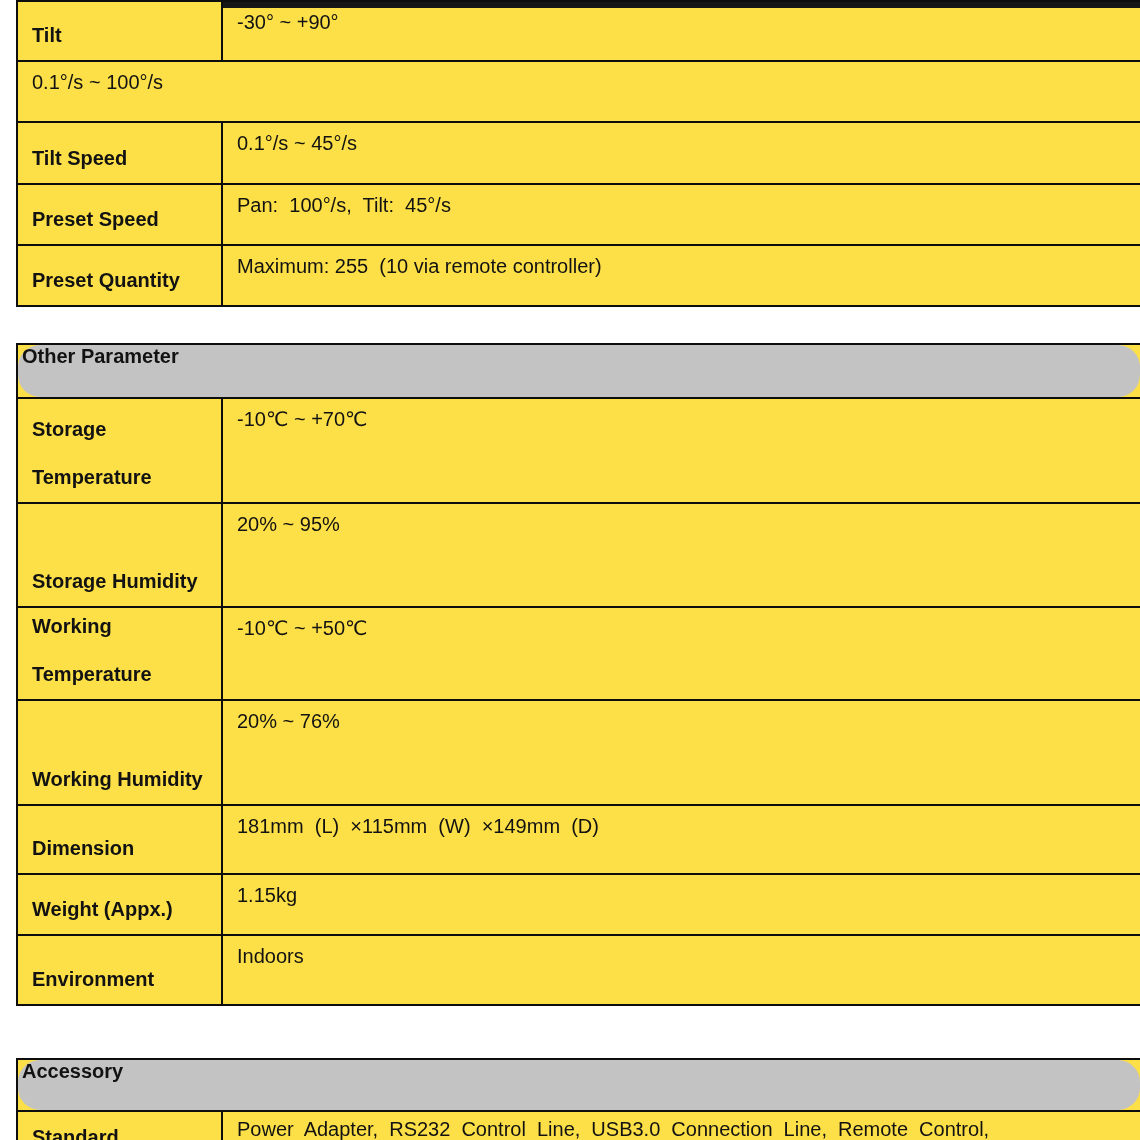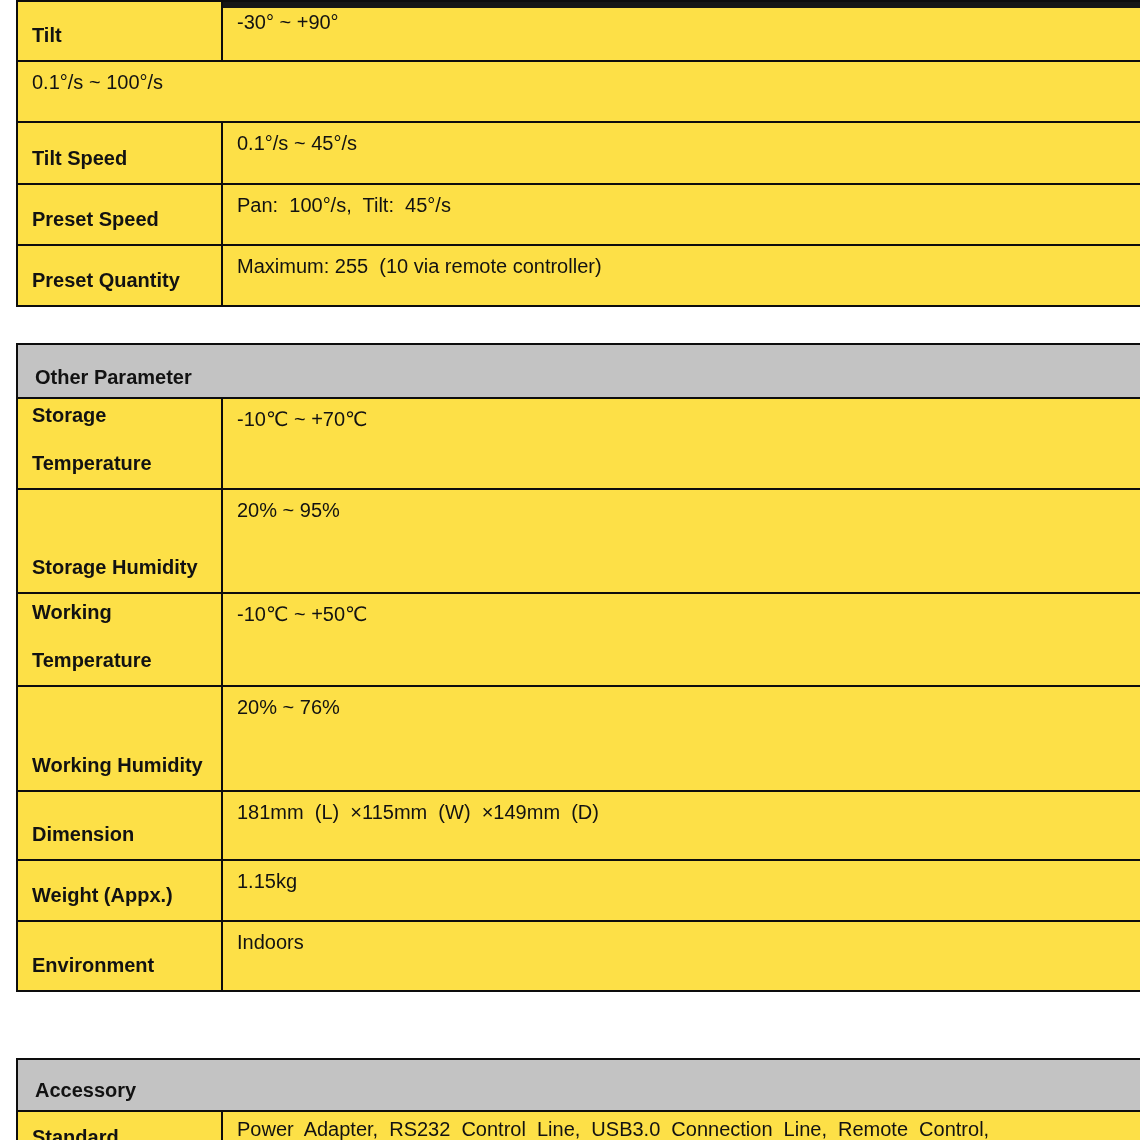"Other Parameter" .header-row { align-items: flex-end -> none; border-radius: none -> 22px; padding: 0 0 8px 17px -> 0 0 8px 4px }
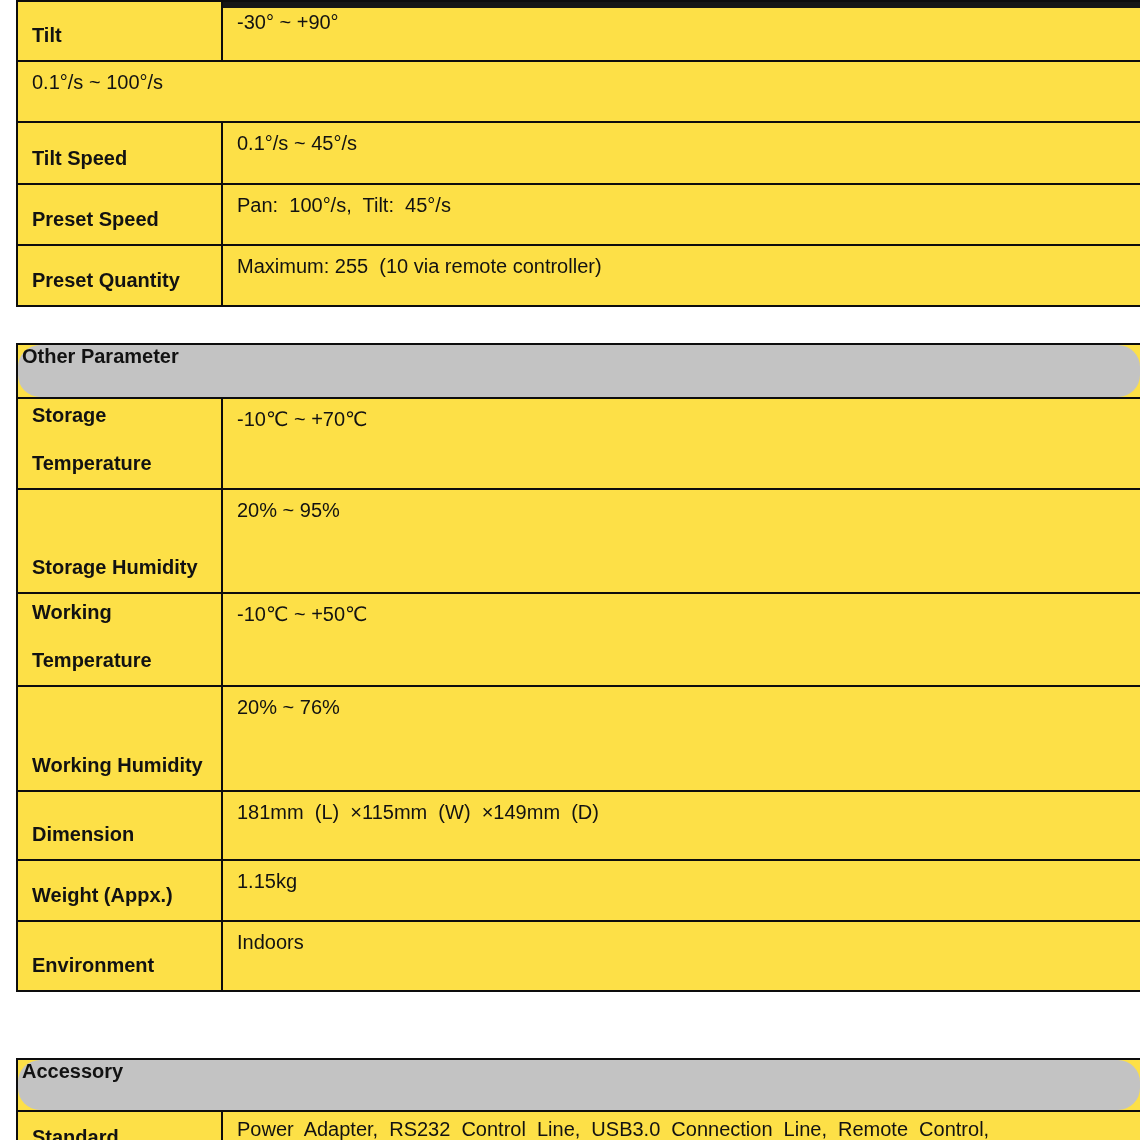"Storage Temperature" div.row { height: 91px -> 105px }
